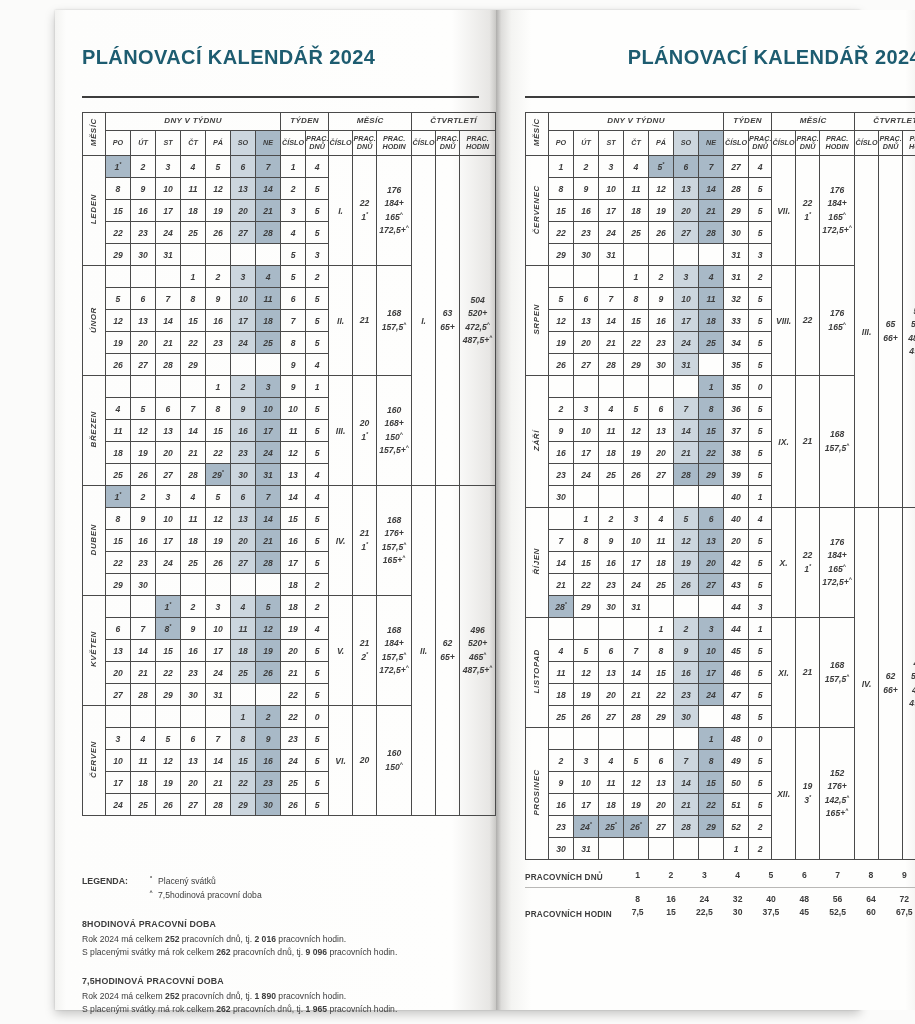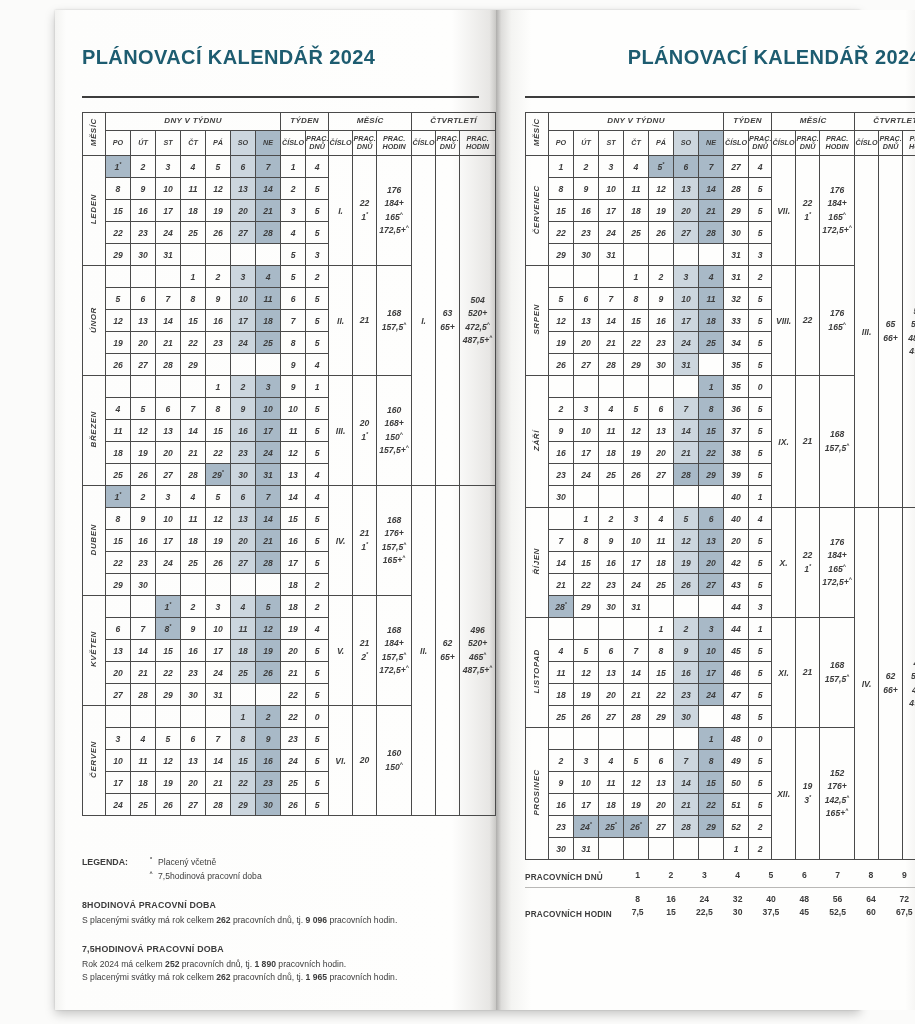"LEGENDA:" .legend { margin-top: 40px -> 59px }
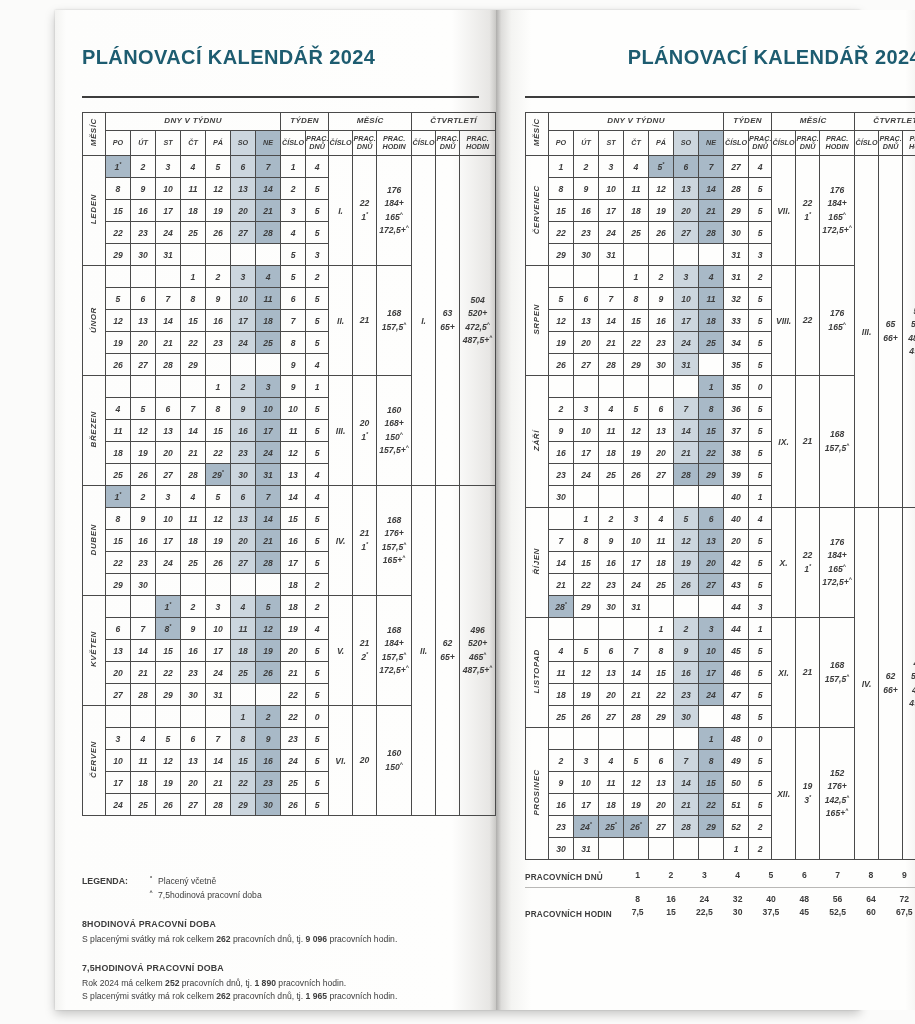"Placený včetně" span { text: včetně -> svátků }
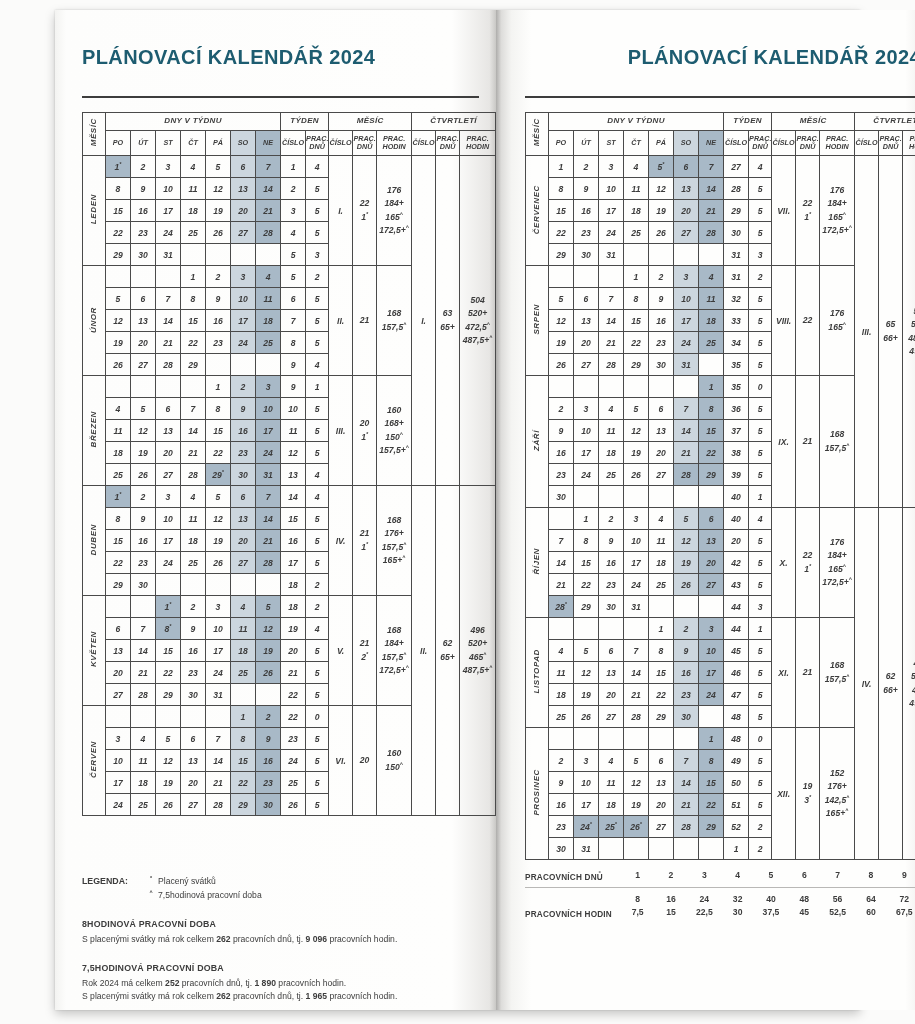"Rok 2024 má celkem 252 pracovních dnů, tj. 2" div { html: none -> <div>Rok 2024 má celkem <b>252</b> pracovních dnů, tj. <b>2 016</b> pracovních hodin.</div> }
